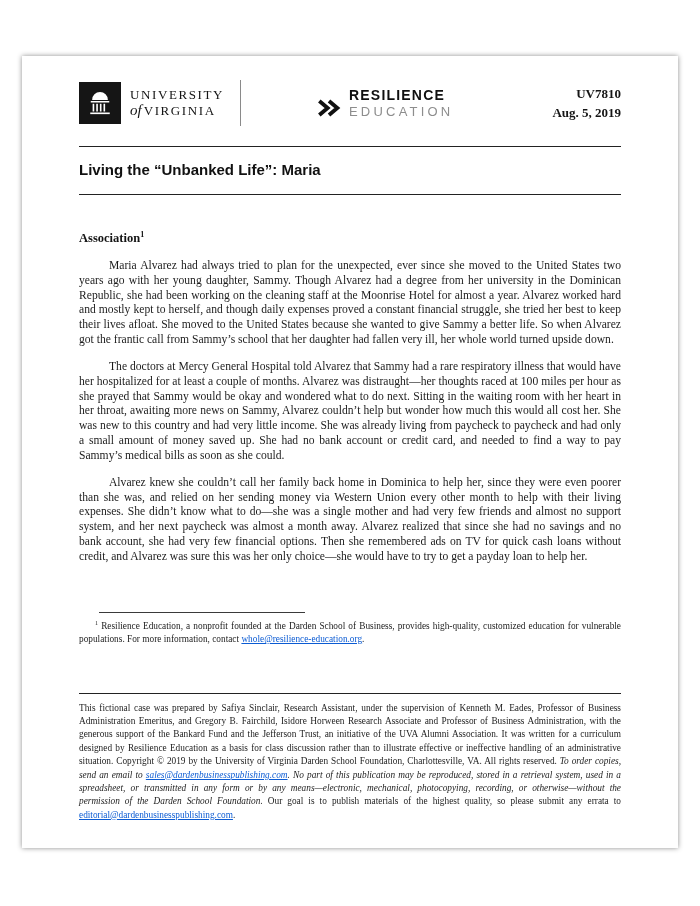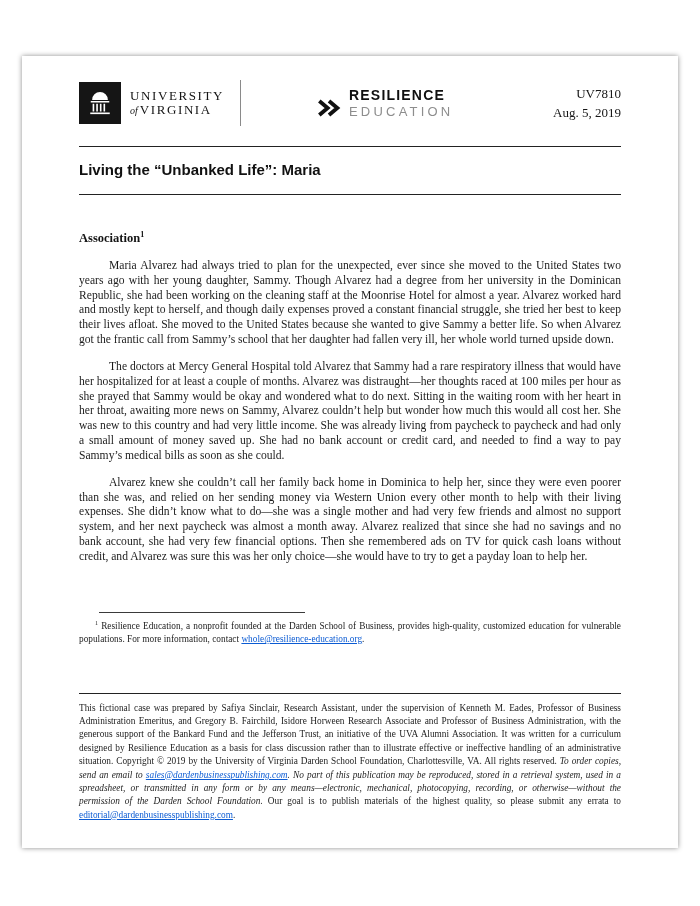"UV7810" .docid-block { font-weight: none -> bold }
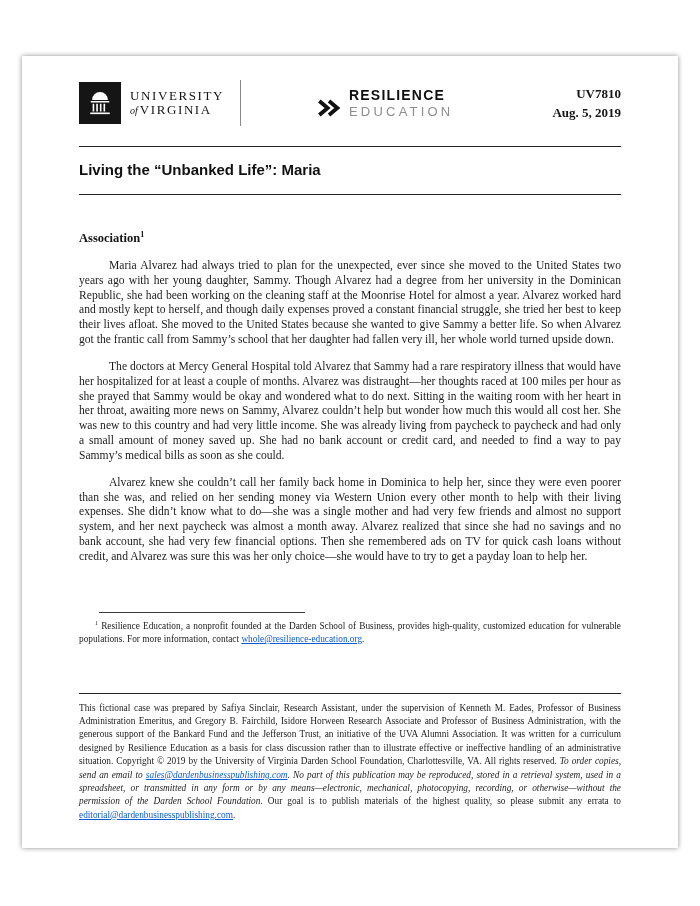"of" .uva-of { font-size: 10px -> 15px }
